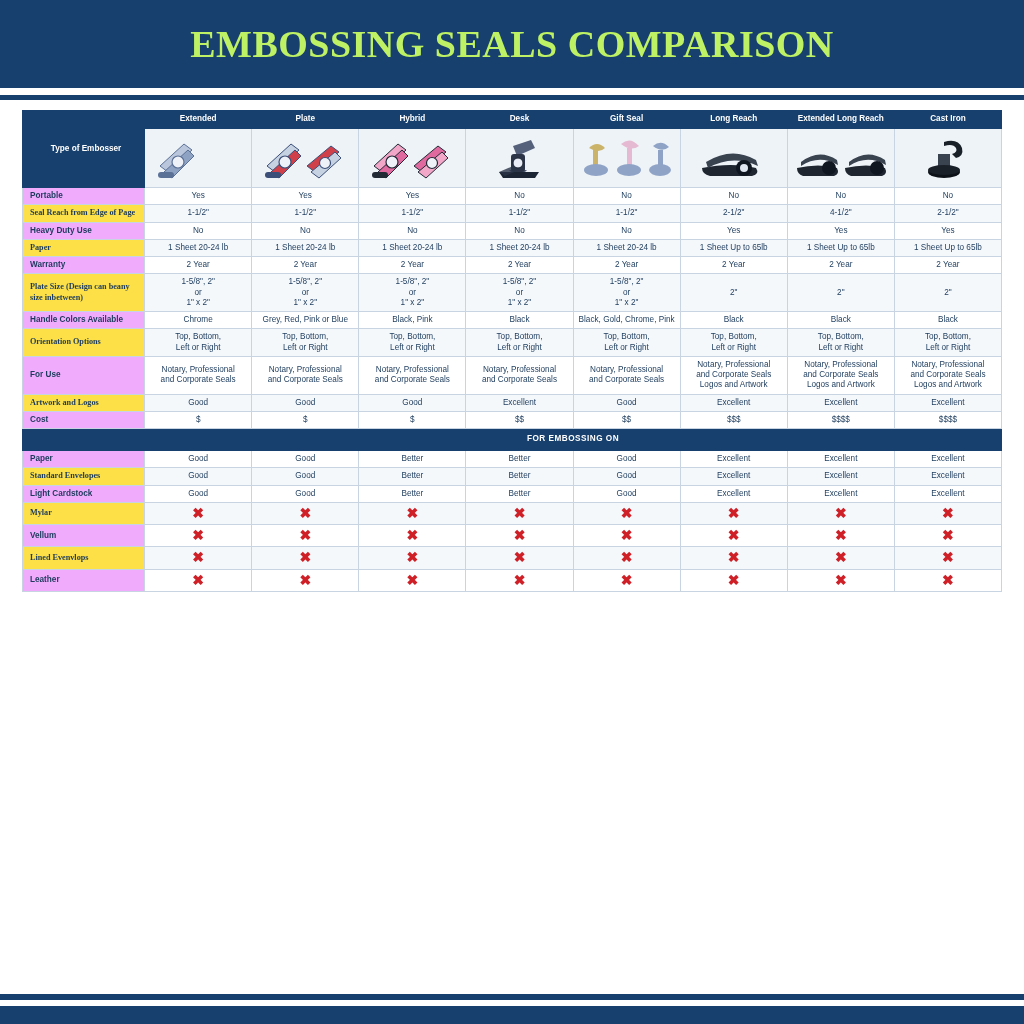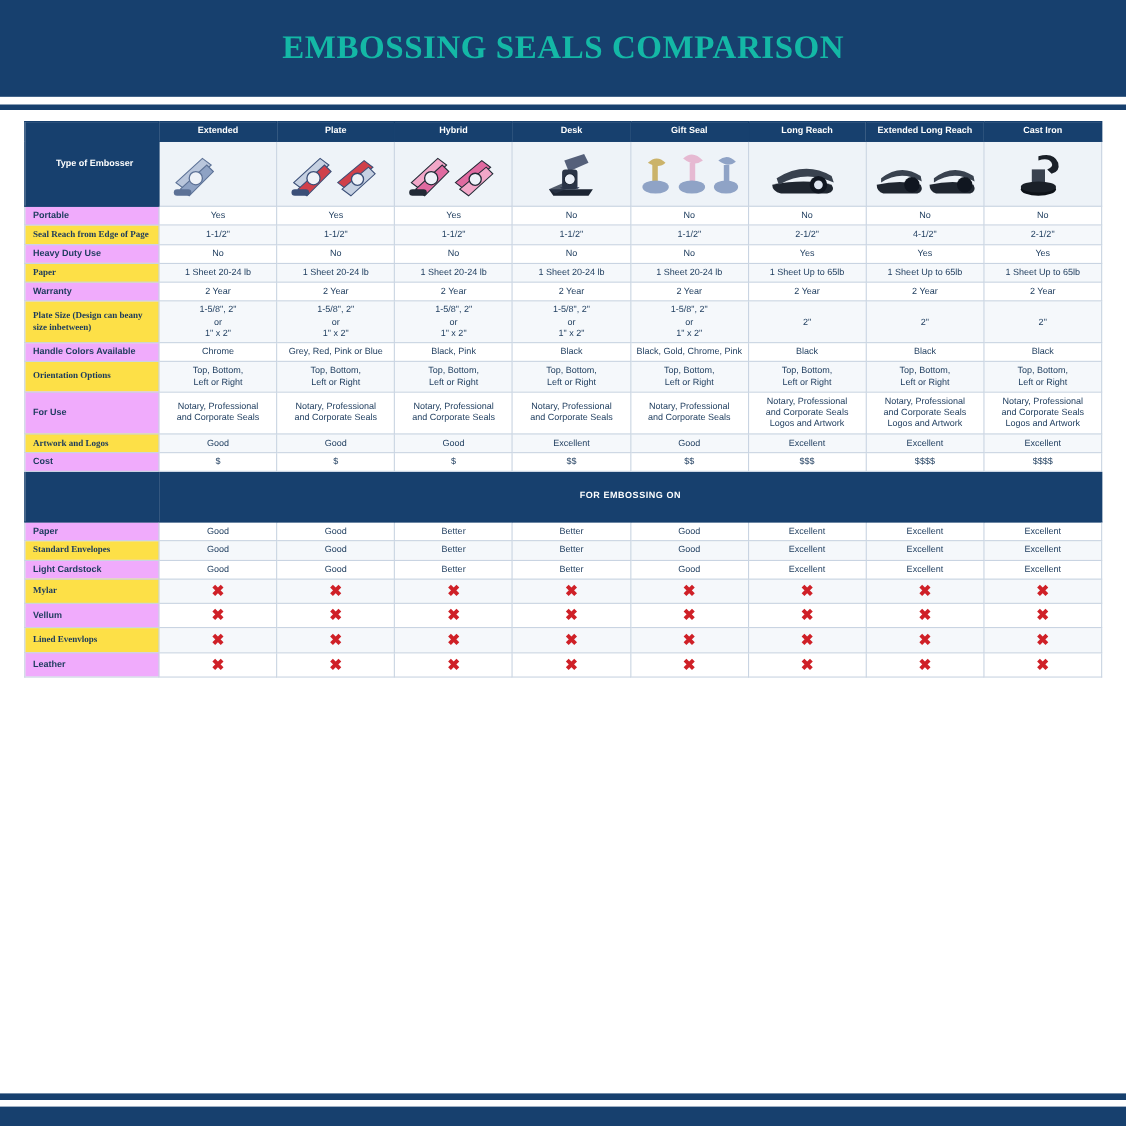"EMBOSSING SEALS COMPARISON" .header h1 { color: #14b8a6 -> #bef264; font-size: 30px -> 38px }
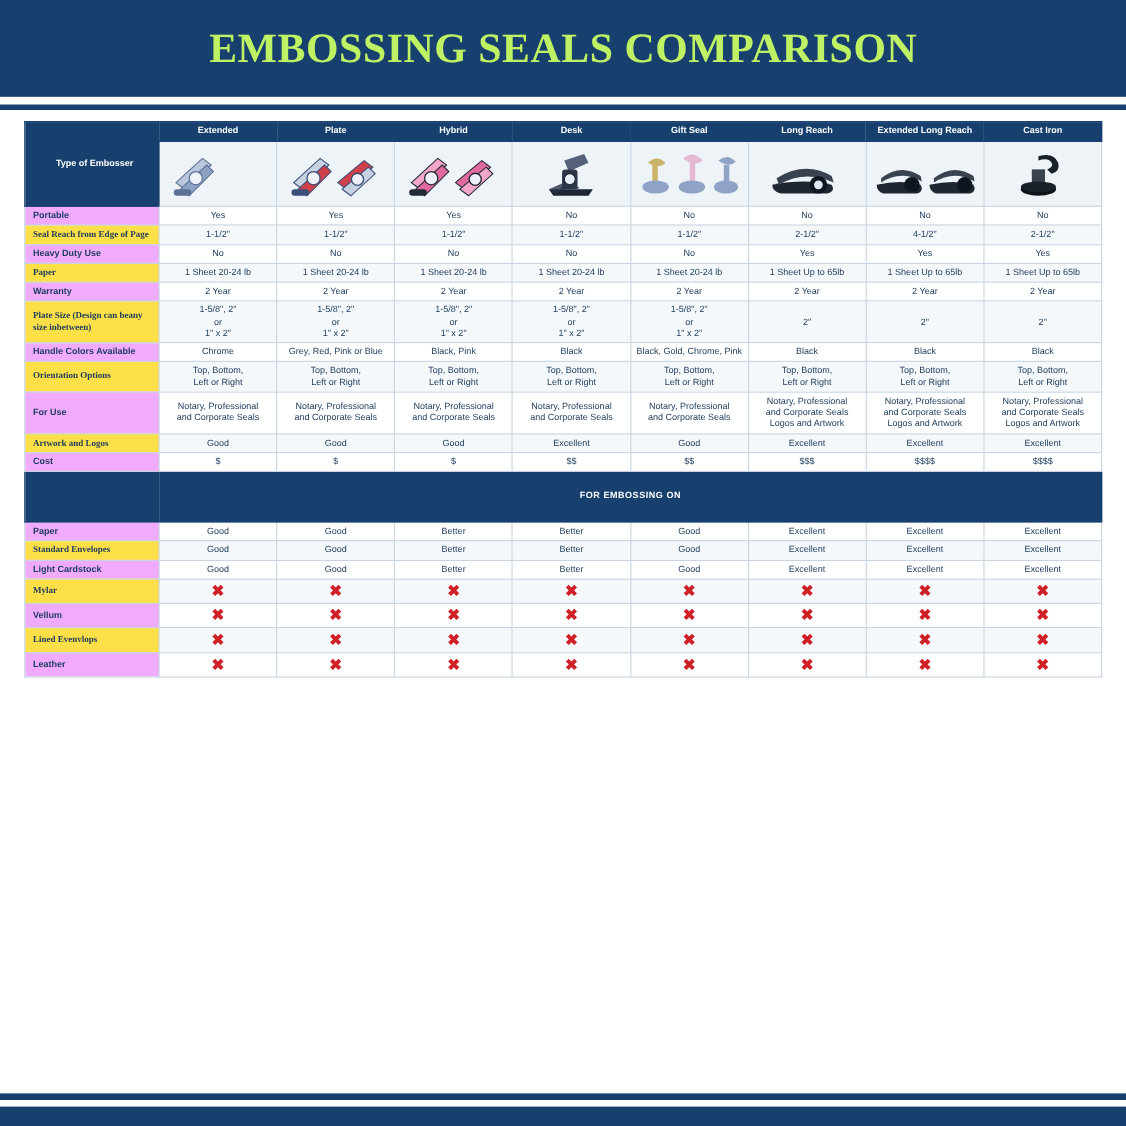"FOR EMBOSSING ON" .banner { height: 46px -> 22px }
